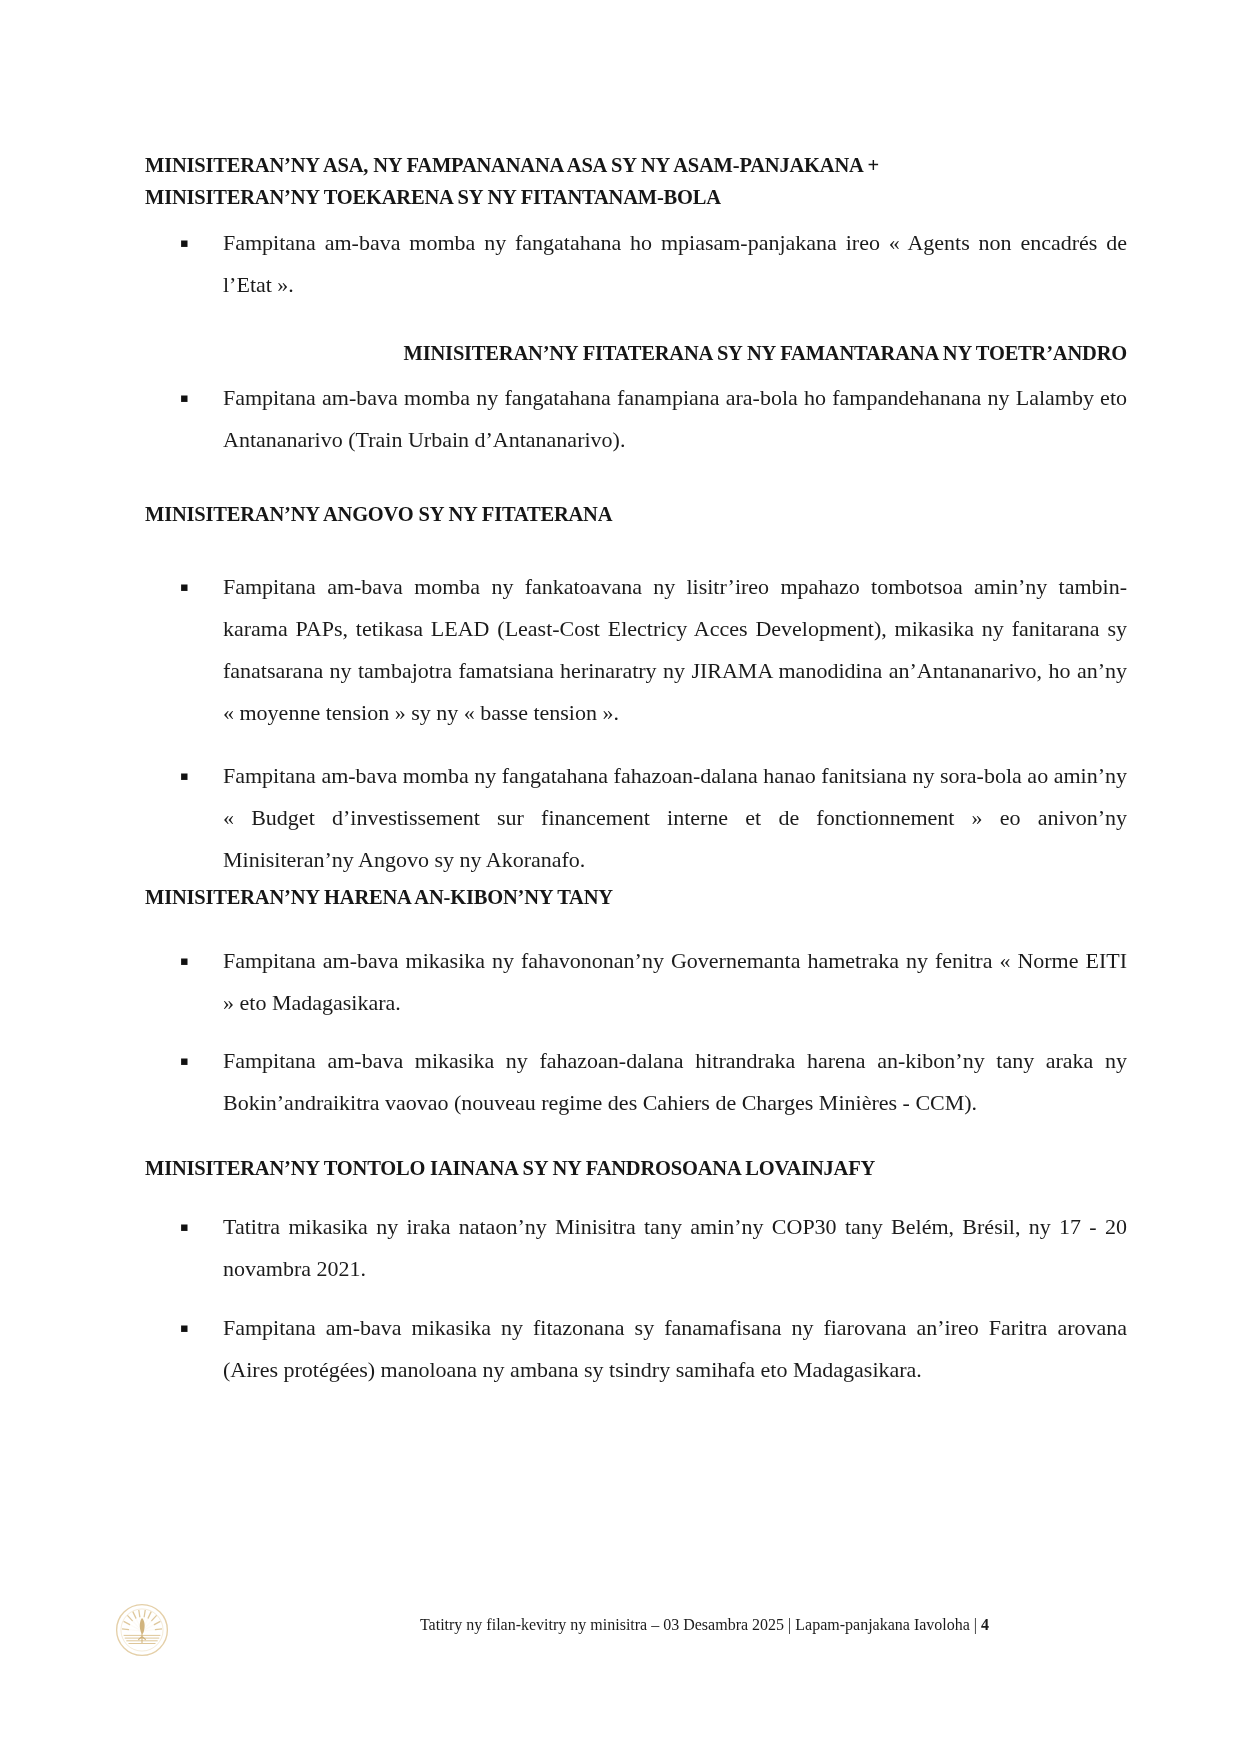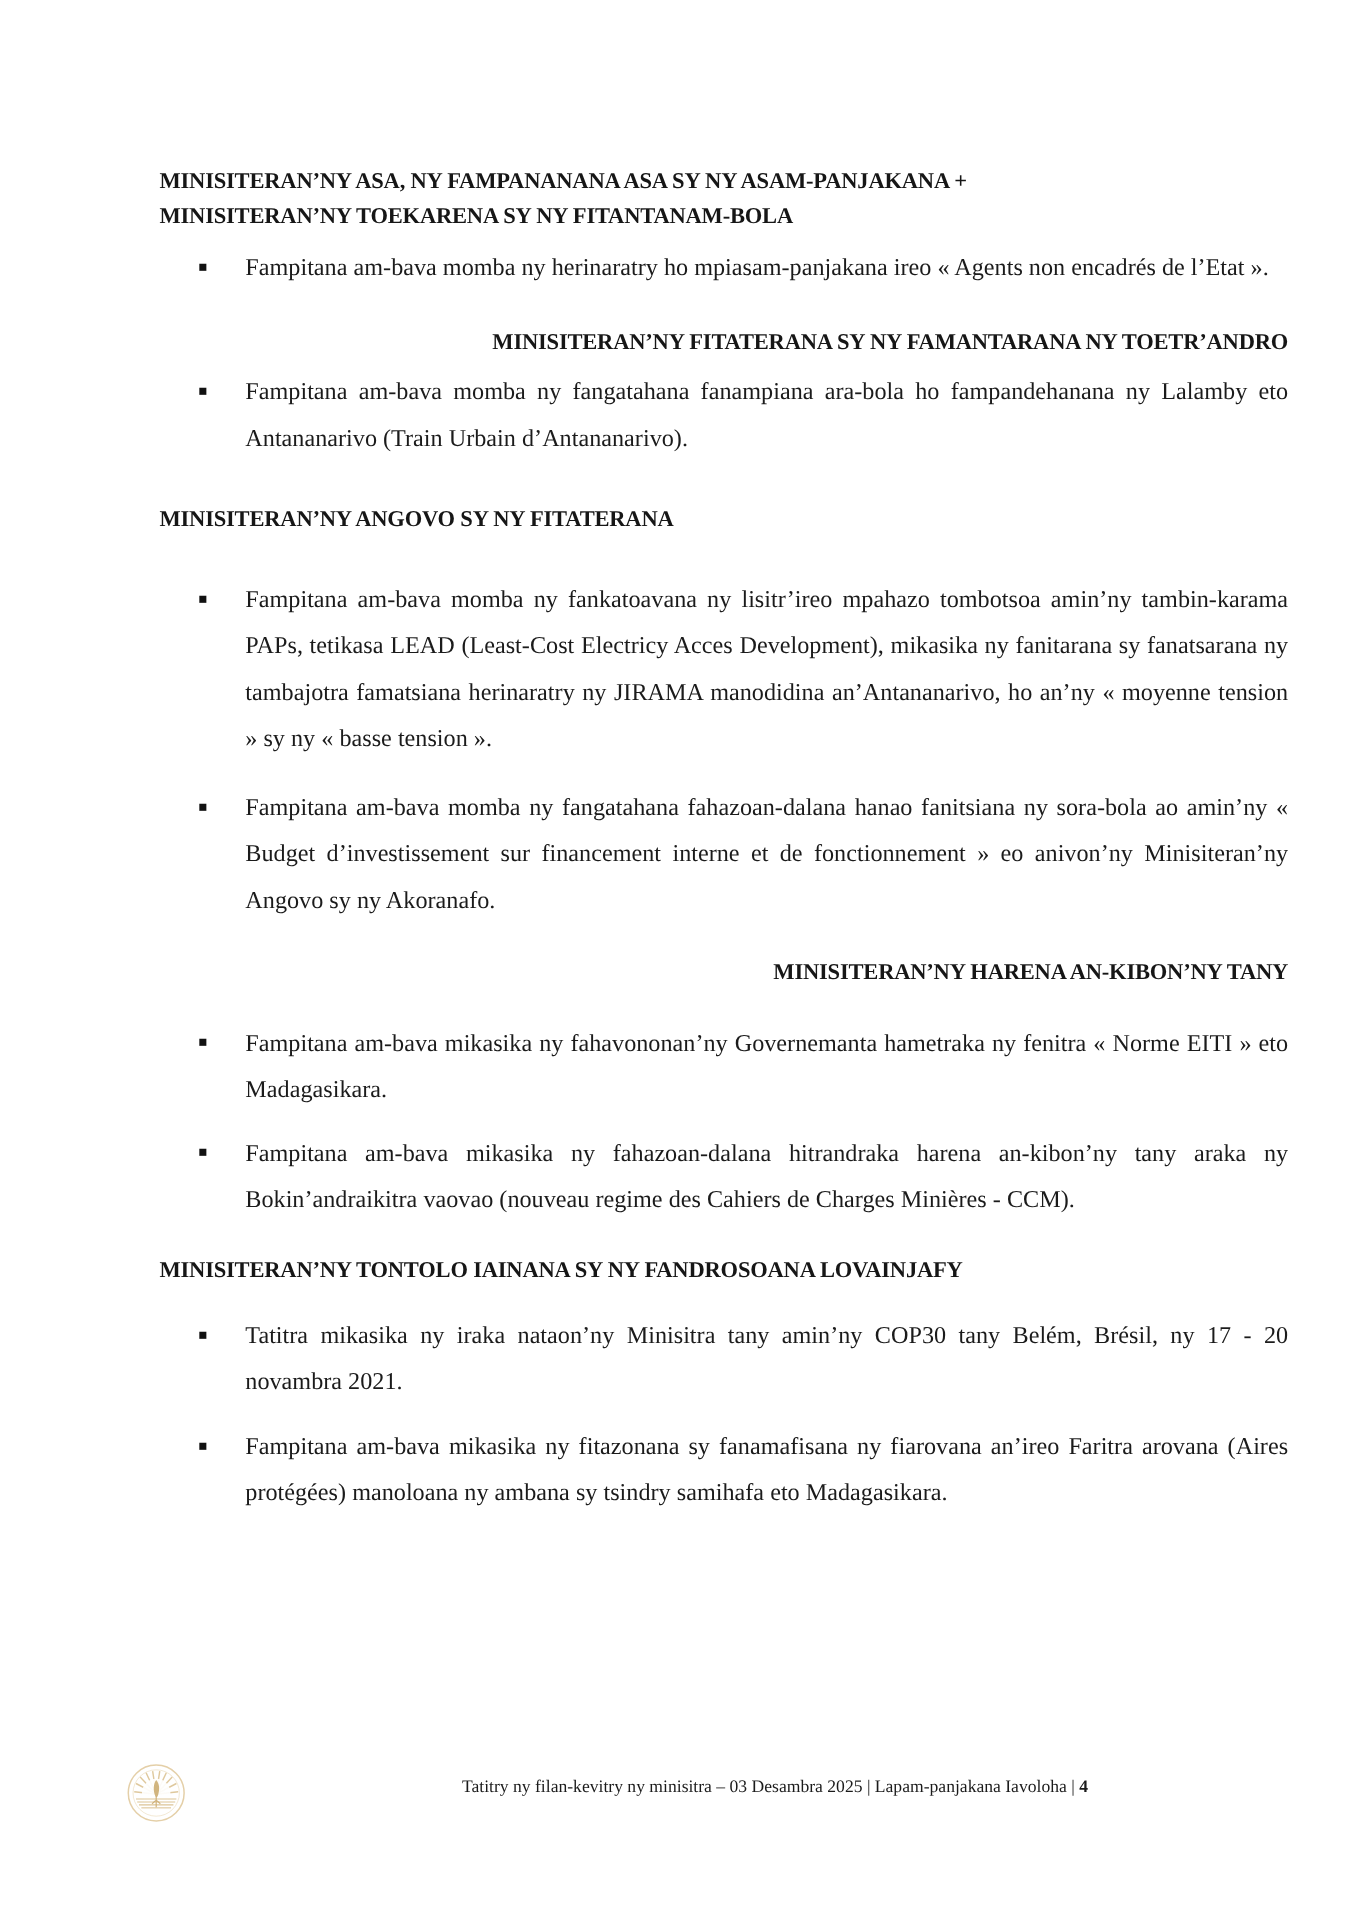"MINISITERAN’NY ASA, NY FAMPANANANA ASA" .content { padding: 149px 70px 0 145px -> 149px 114px 0 145px }
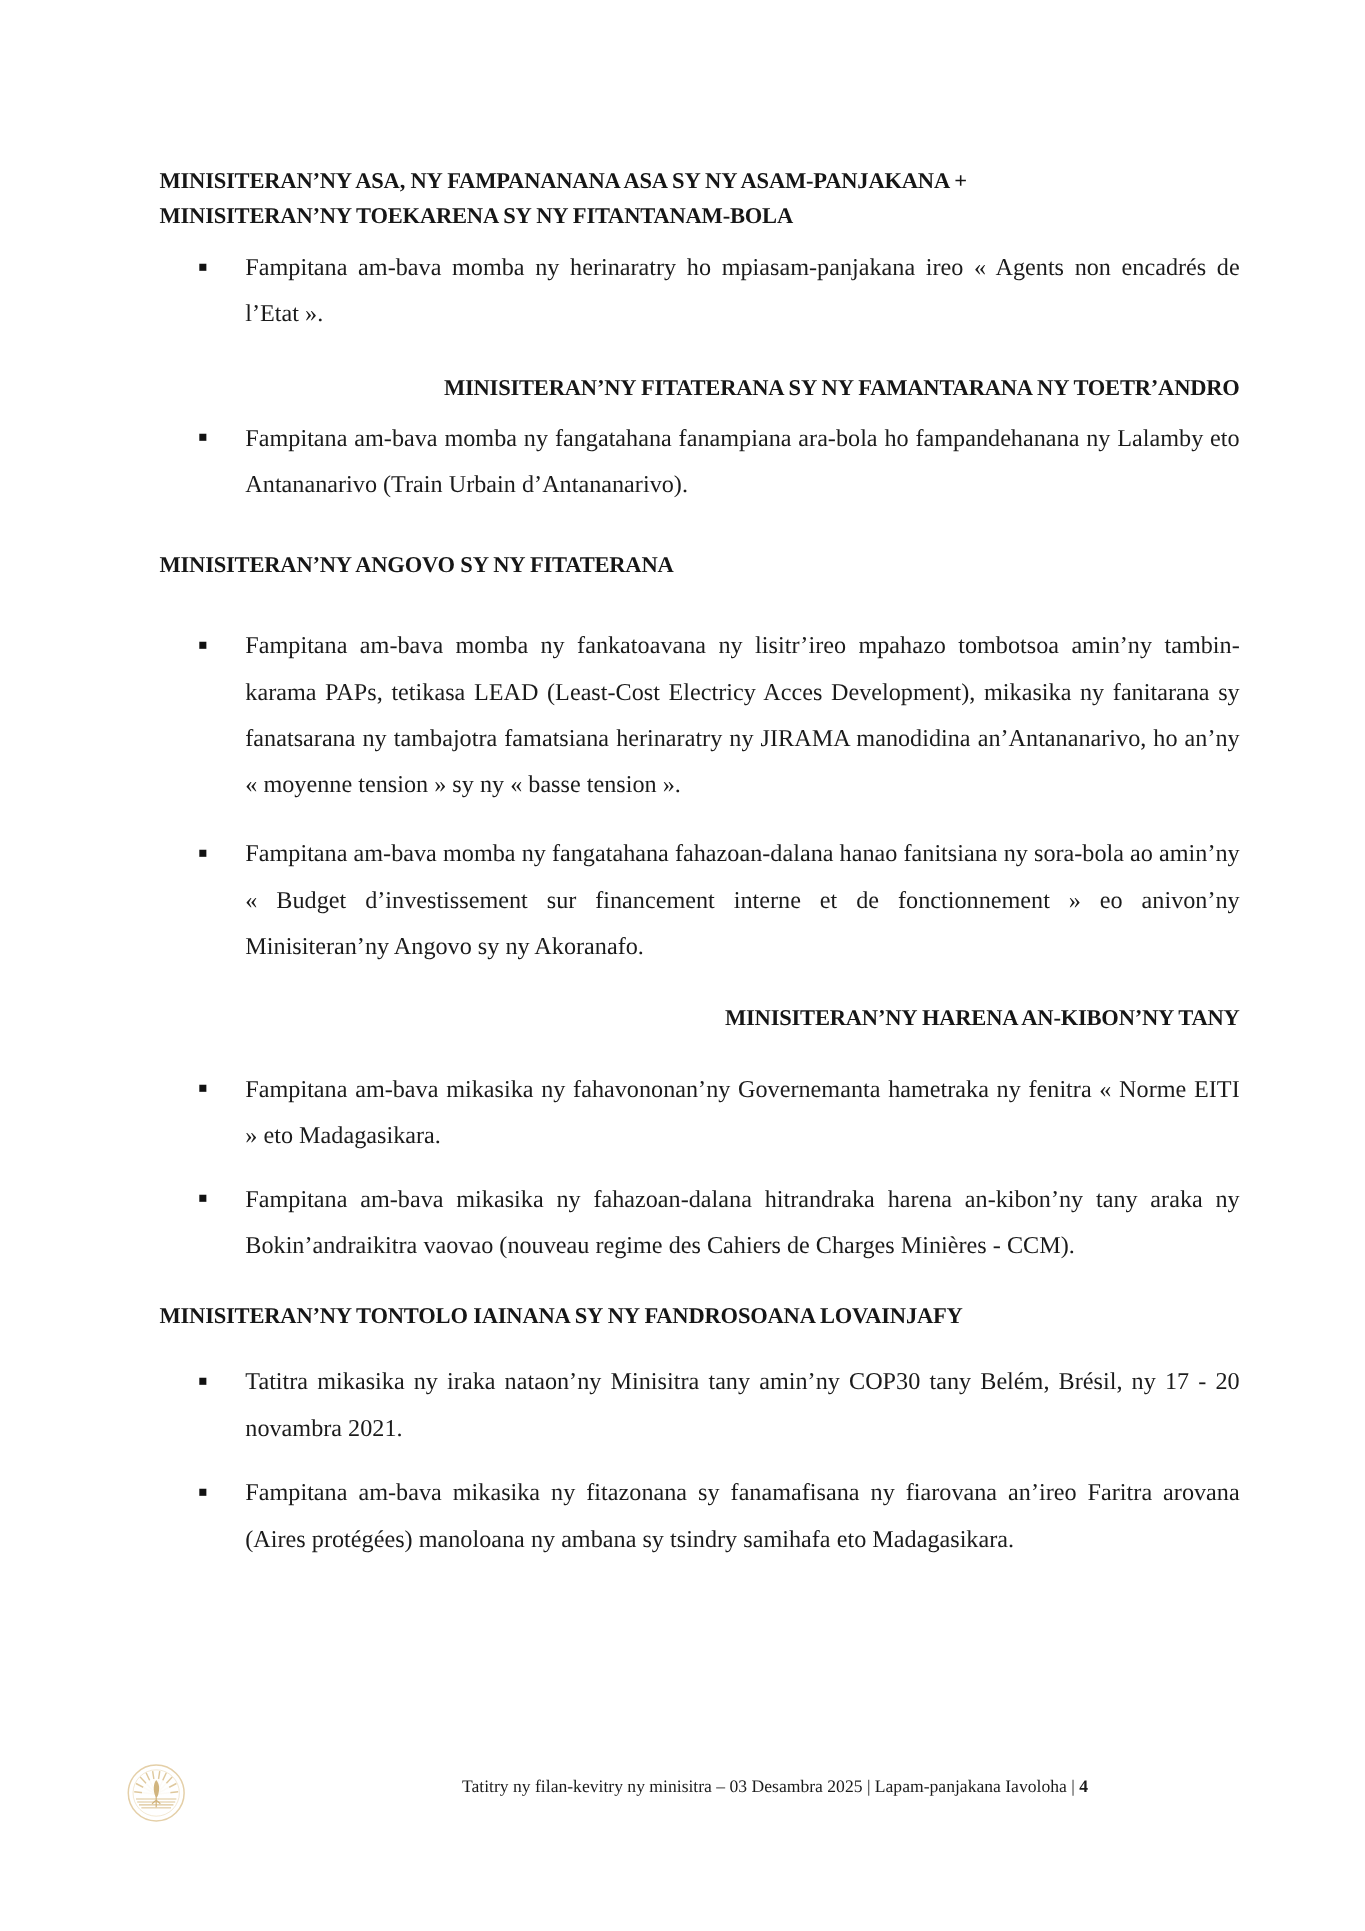"Fampitana am-bava momba ny herinaratry" p { text: herinaratry -> fangatahana }
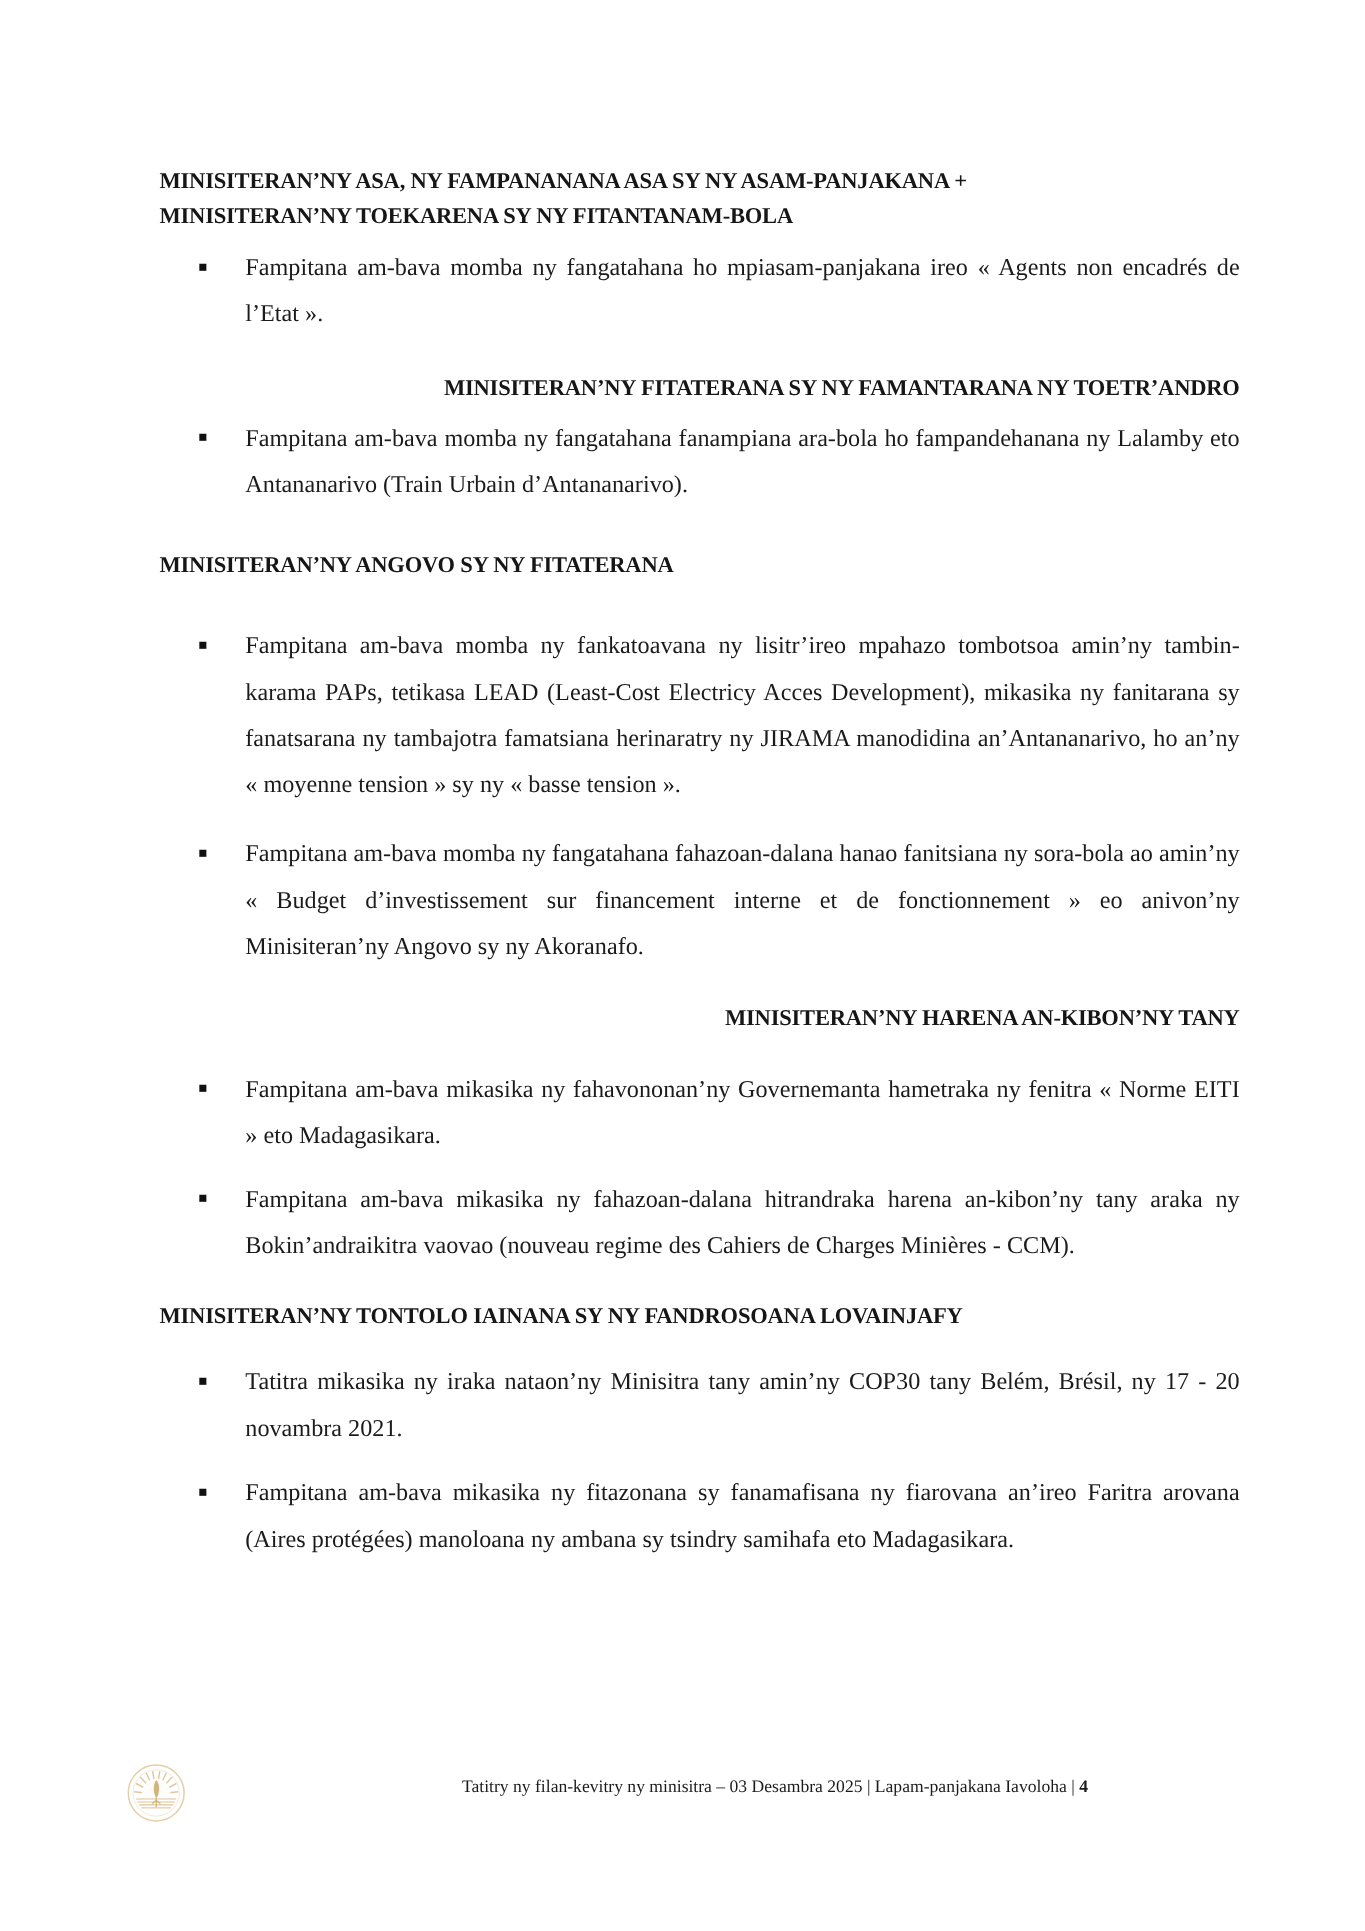"MINISITERAN’NY HARENA AN-KIBON’NY TANY" h2 { margin-top: 29px -> none; text-align: right -> none }
